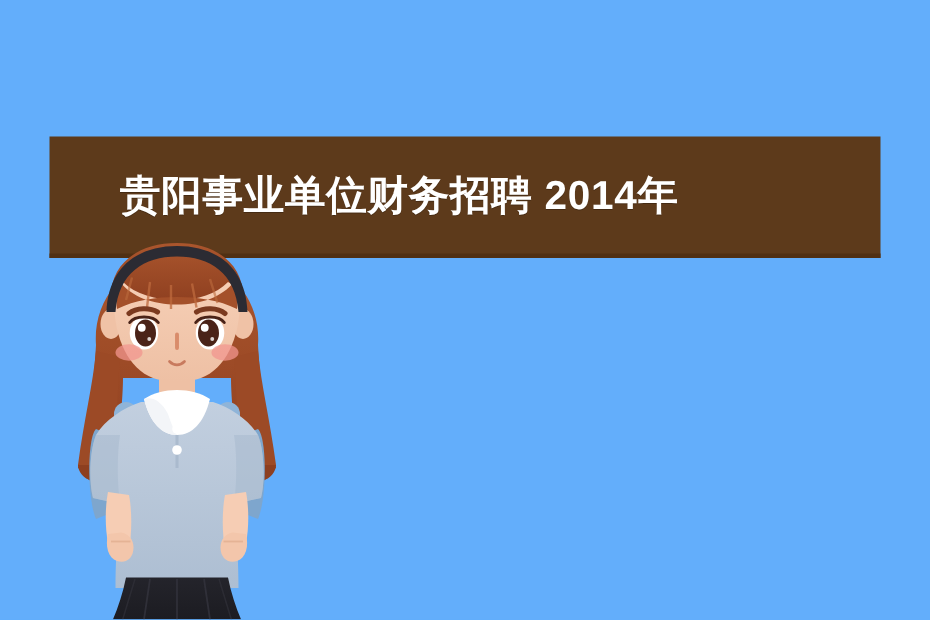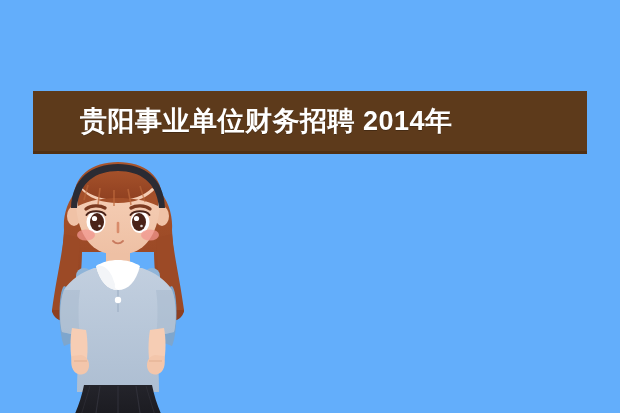"贵阳事业单位财务招聘 2014年" .title-banner { height: 63px -> 81px }
